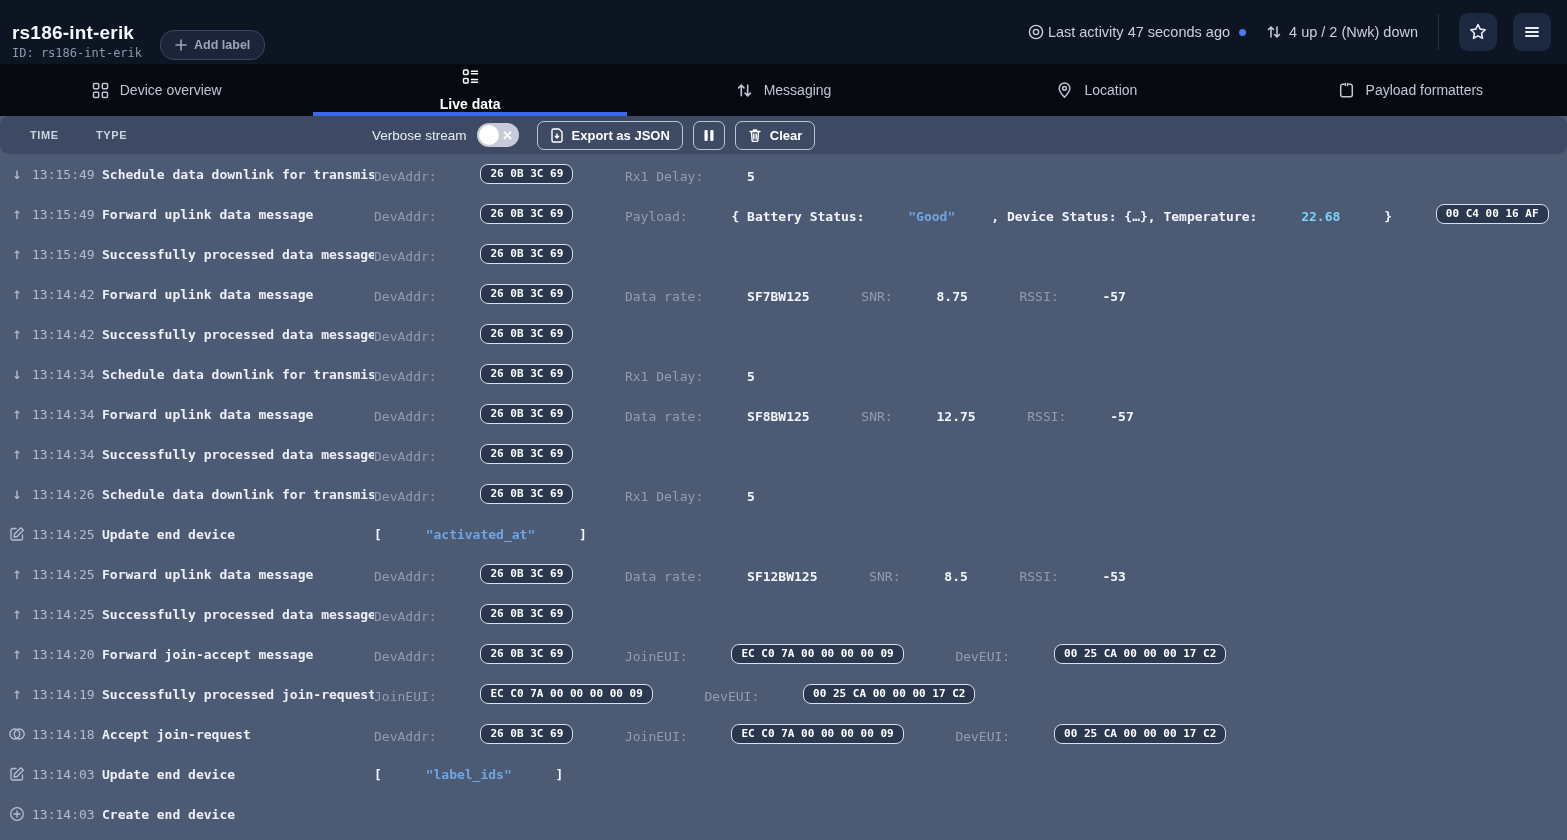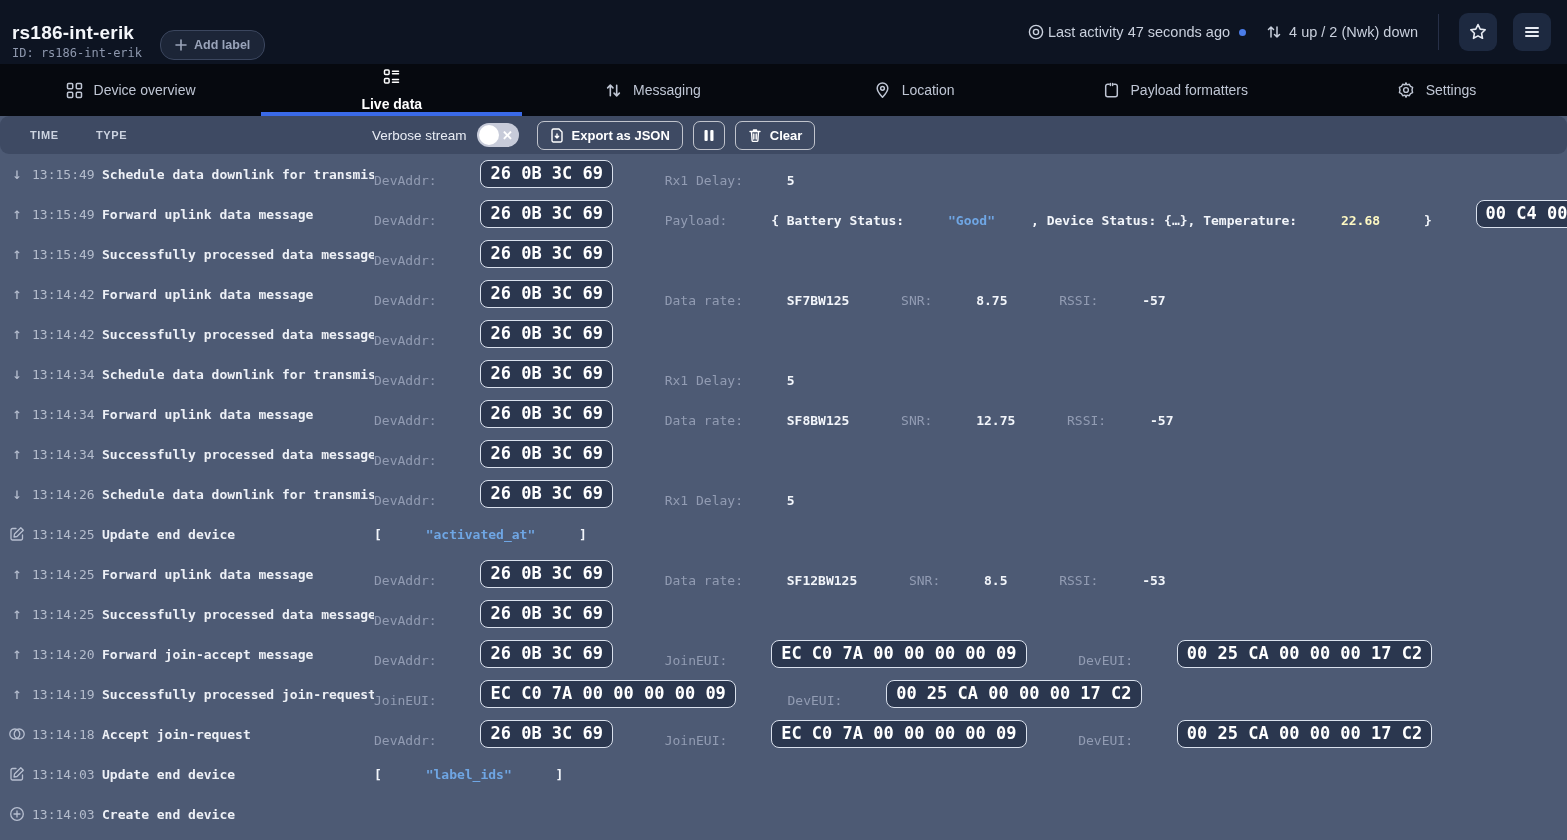"Settings" div.tab { html: <div> <span> <svg> <circle></circle> <path></path> </svg> </span> <span>Settings</span> </div> -> none }
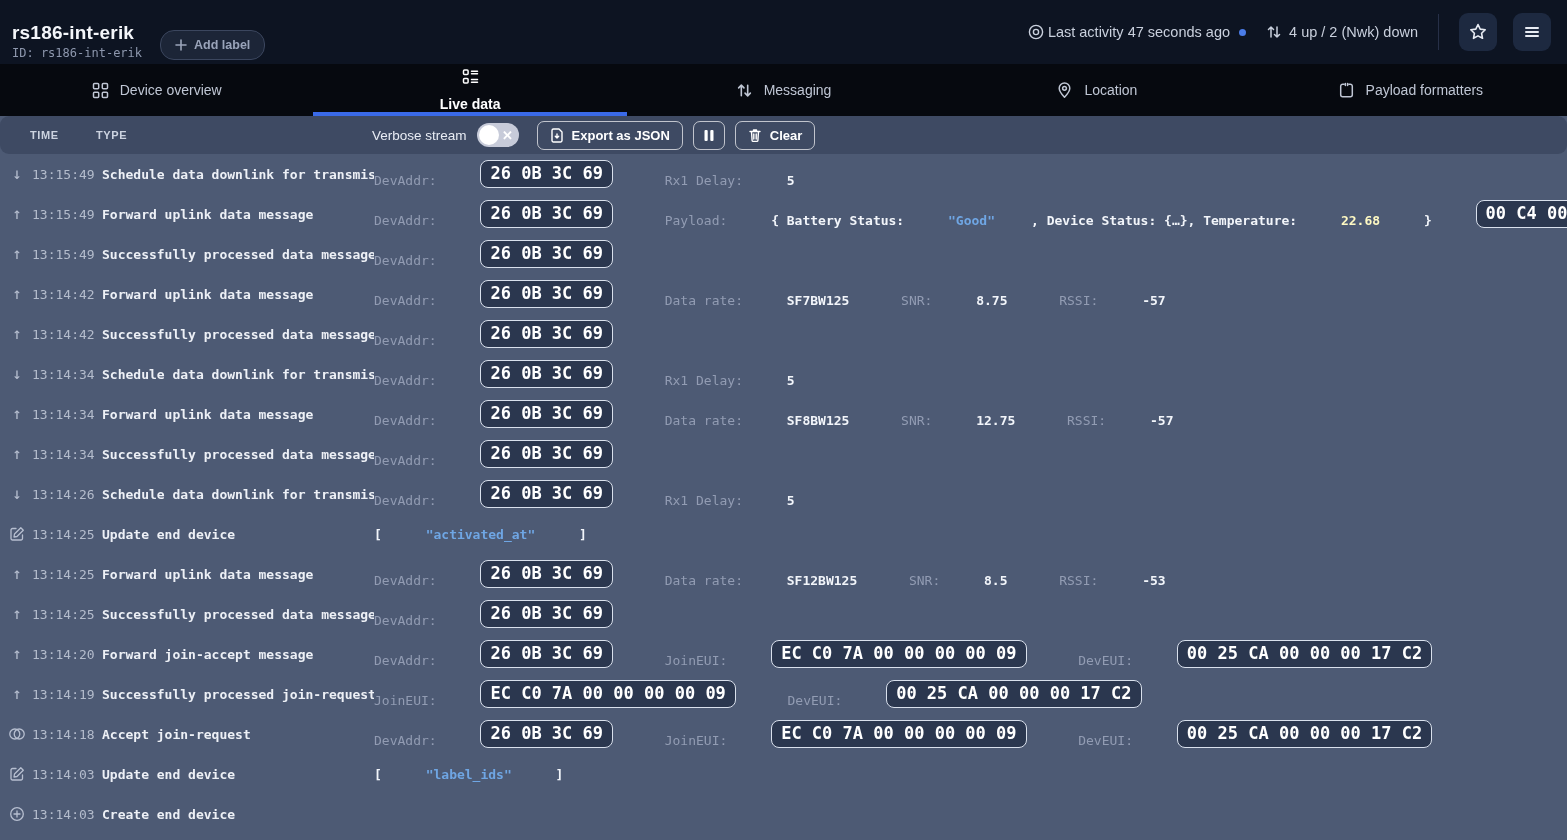"26 0B 3C 69" .seg-chip { font-size: 17px -> 11px }
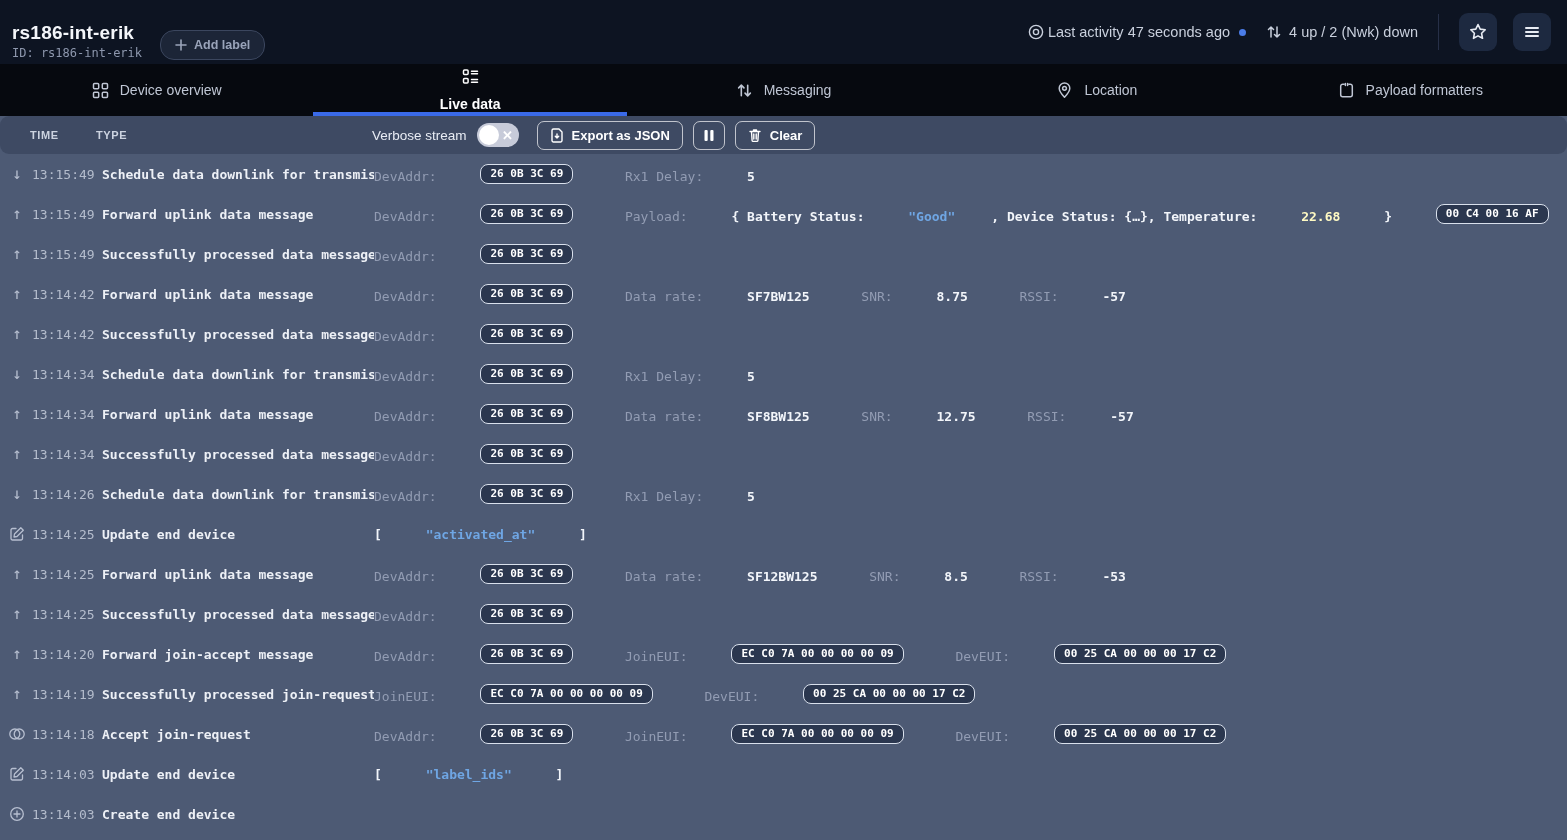"22.68" .seg-green { color: #fef9c3 -> #7dd3fc }
